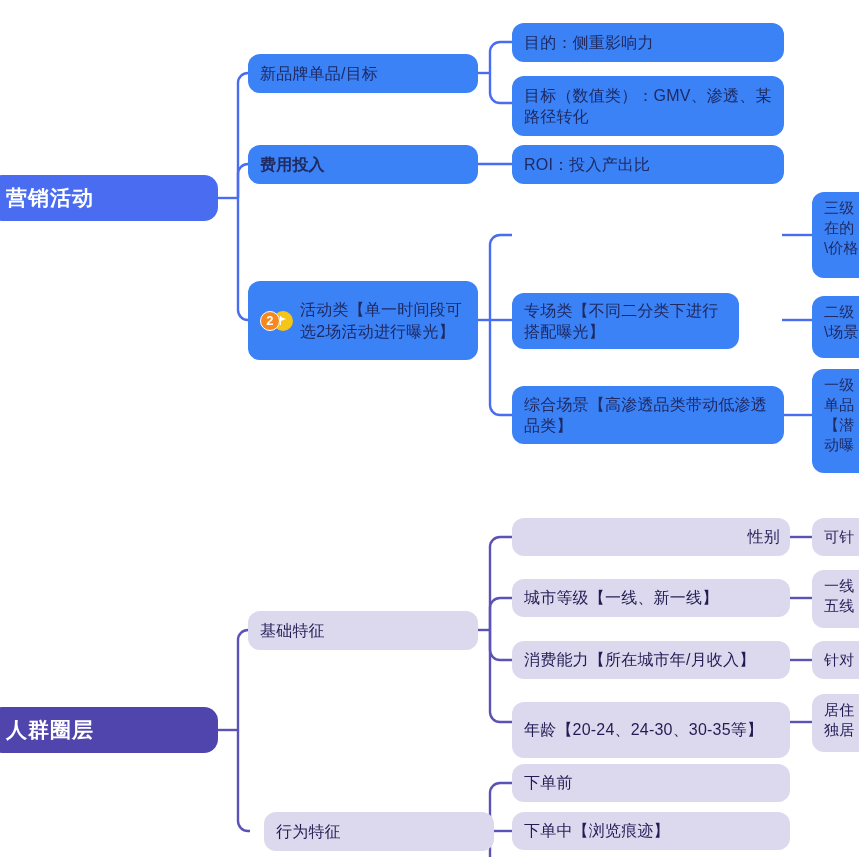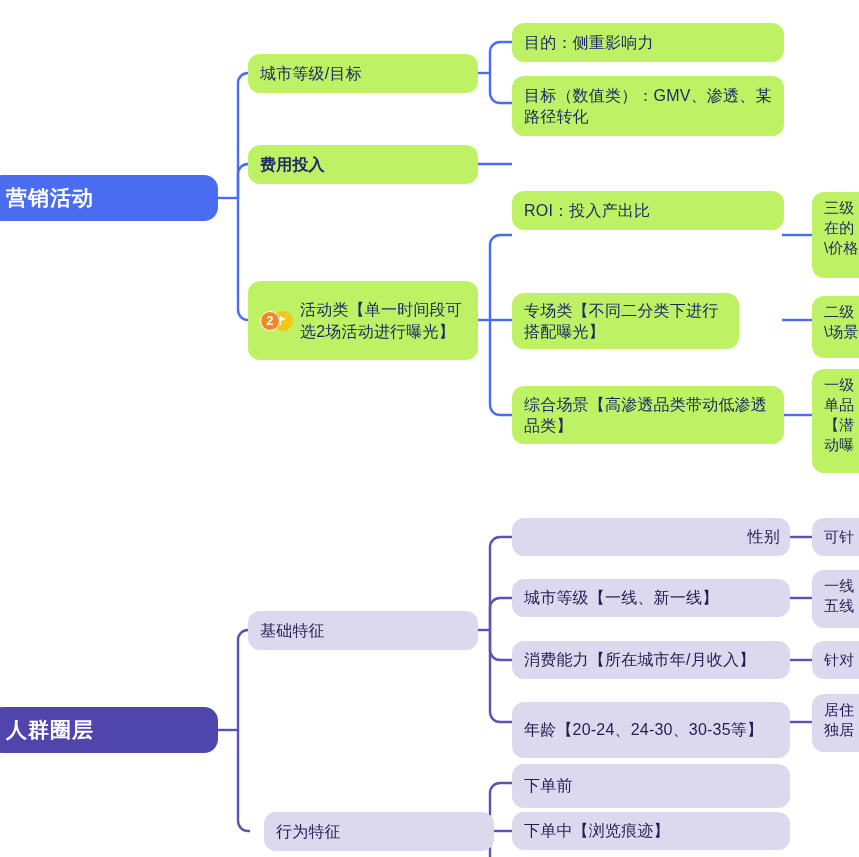"目的：侧重影响力" .node.branch { background: #bef264 -> #3b82f6 }
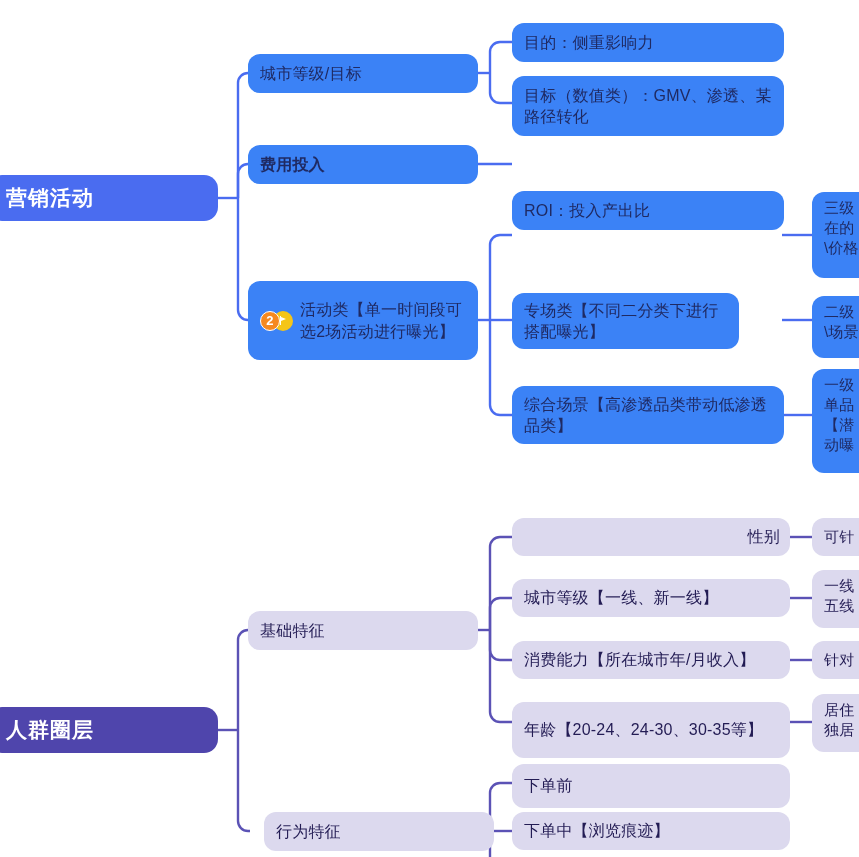"城市等级/目标" span.txt { text: 城市等级/ -> 新品牌单品/ }
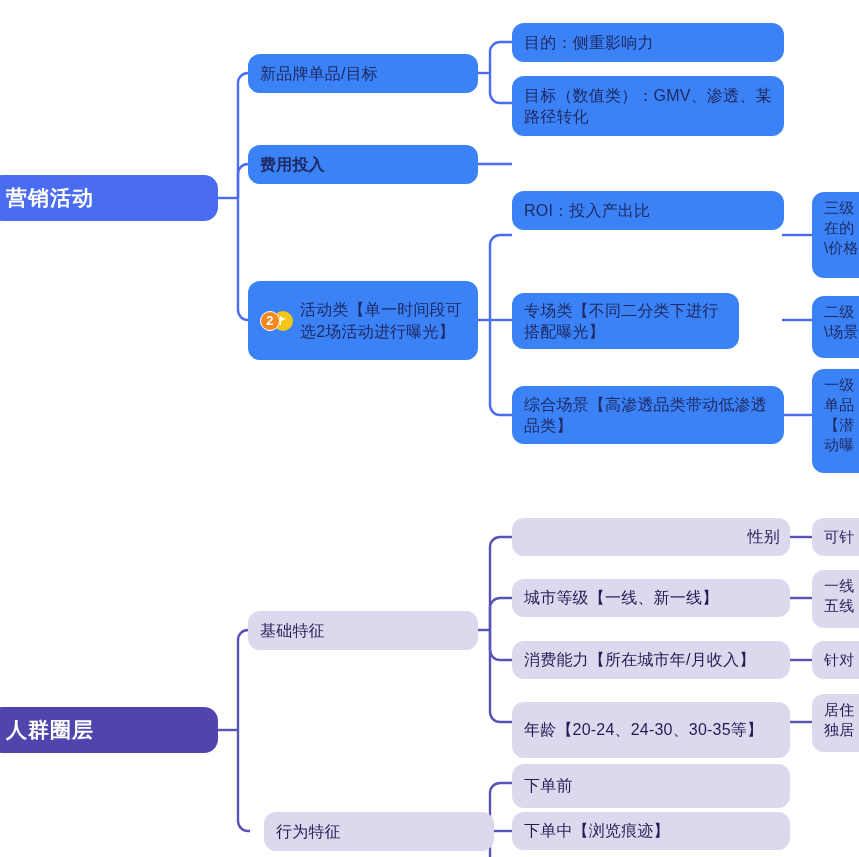"ROI：投入产出比" div.node { margin-top: 46px -> none }
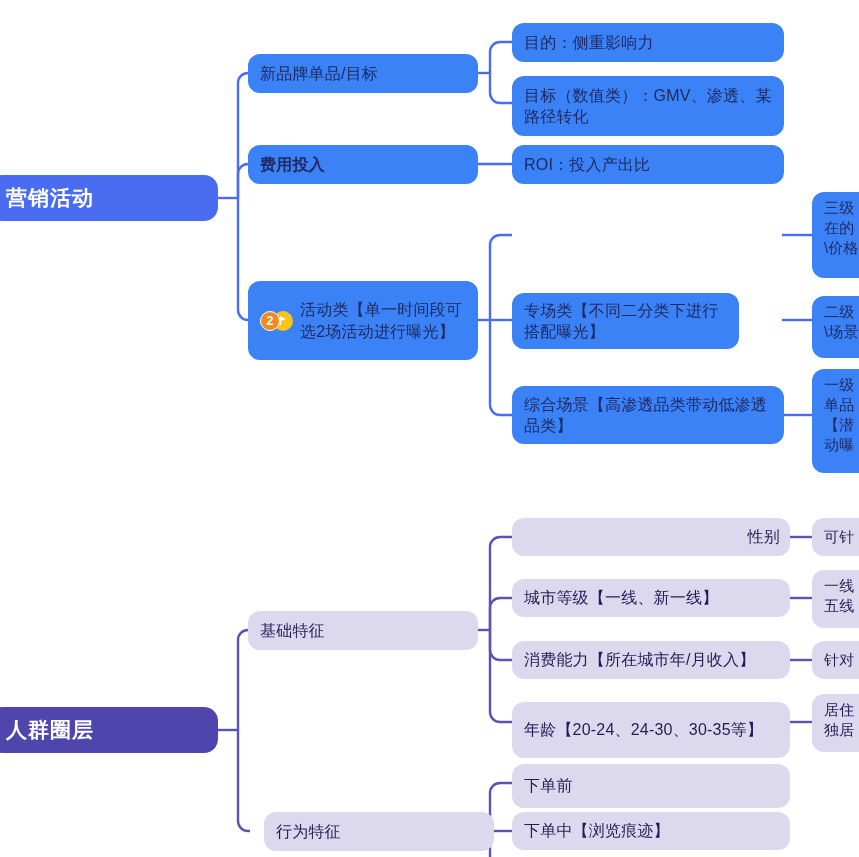"下单前" div.node { height: 44px -> 38px }
